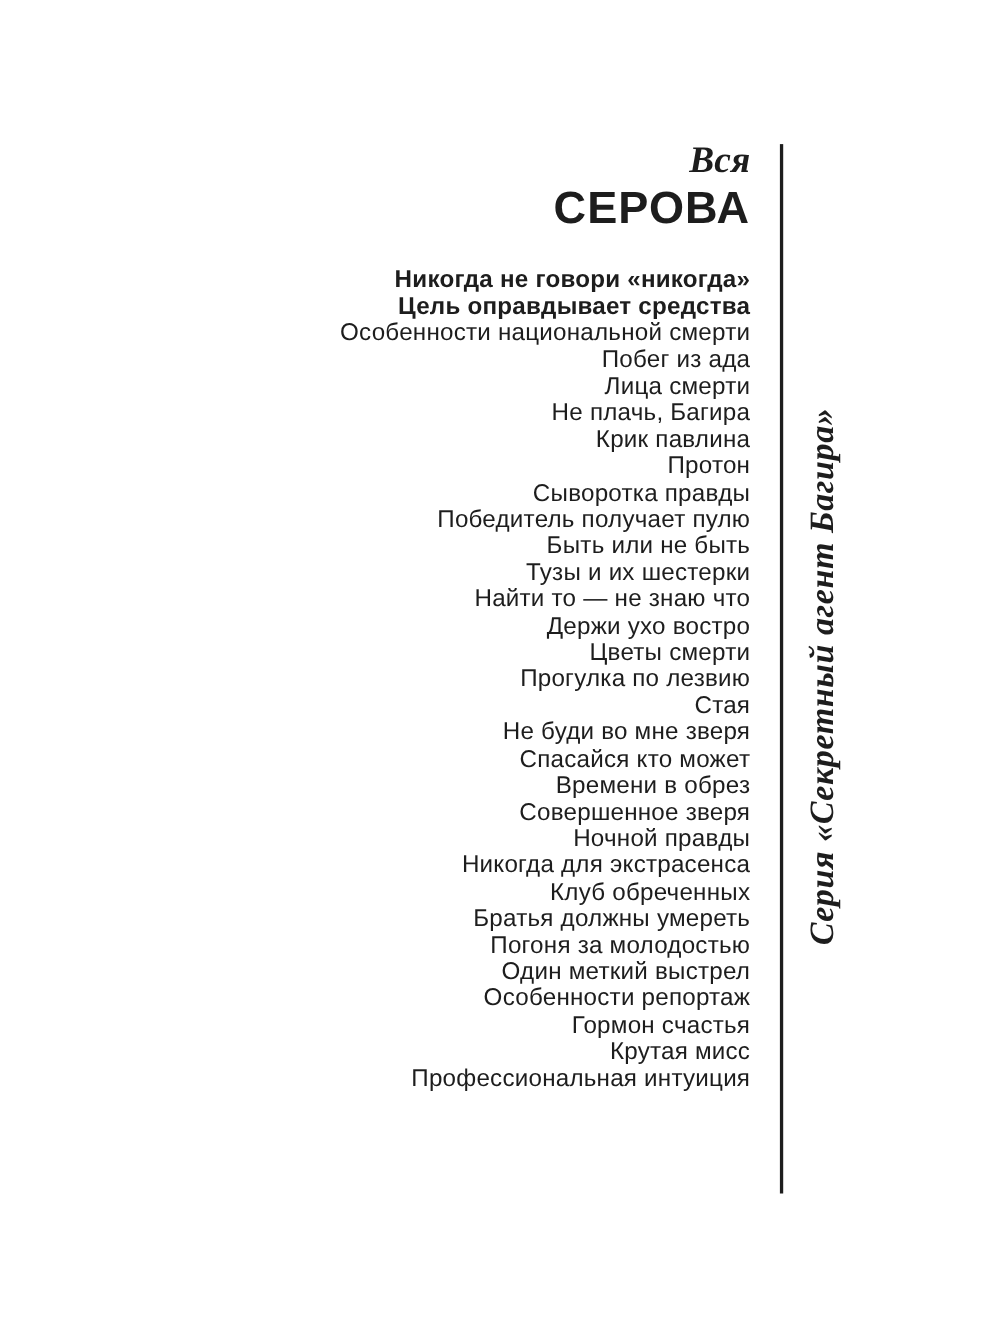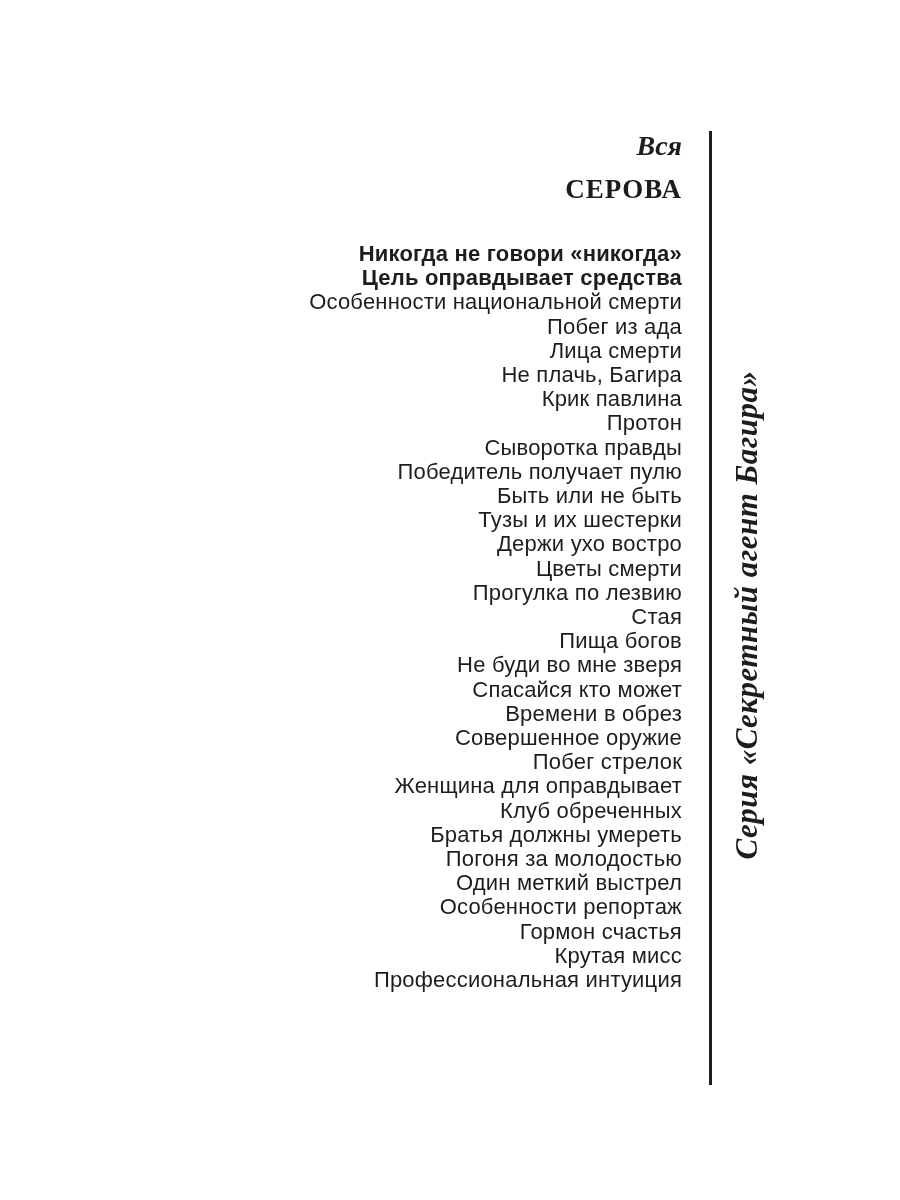"Вся" .author-line1 { font-size: 28px -> 34px }
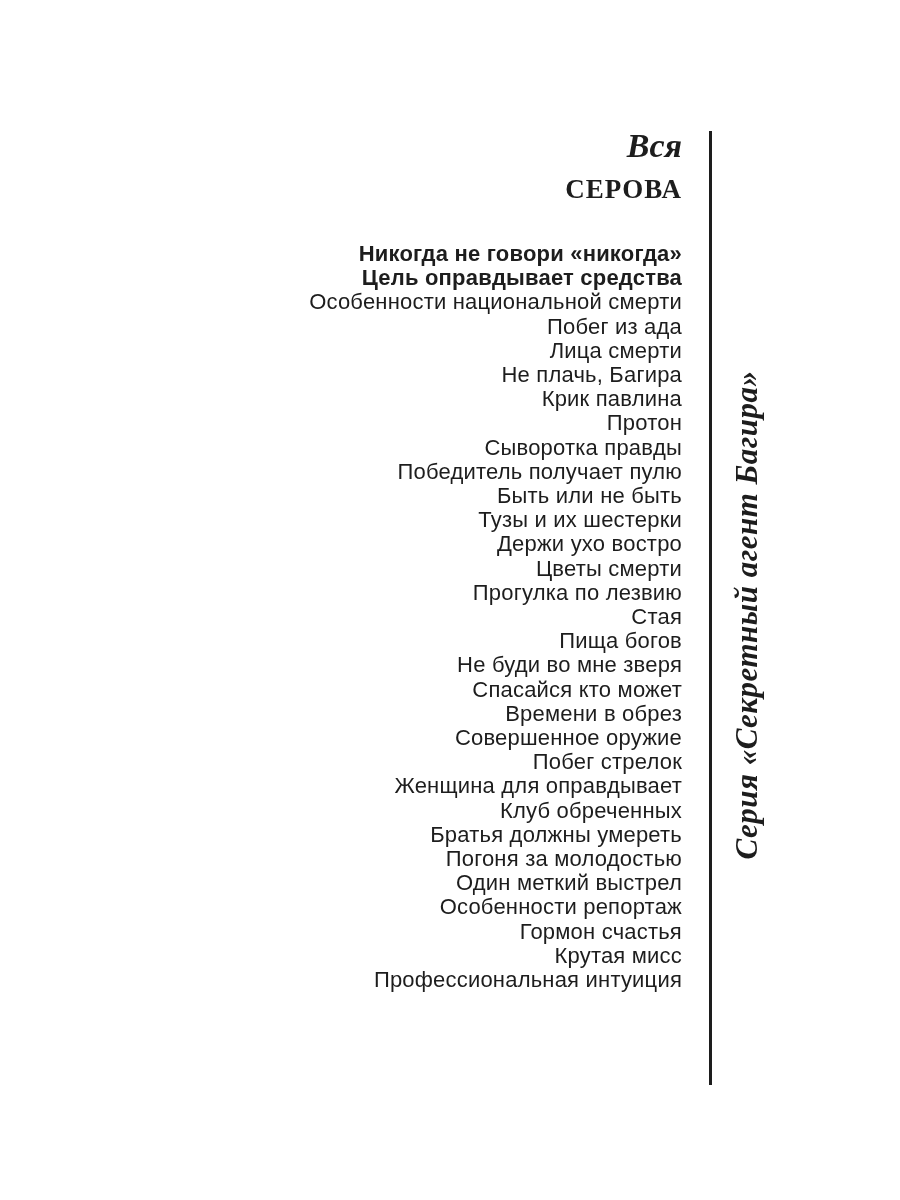"СЕРОВА" .author-line2 { font-family: Liberation Serif, serif -> Liberation Sans, sans-serif; font-size: 27px -> 41px }
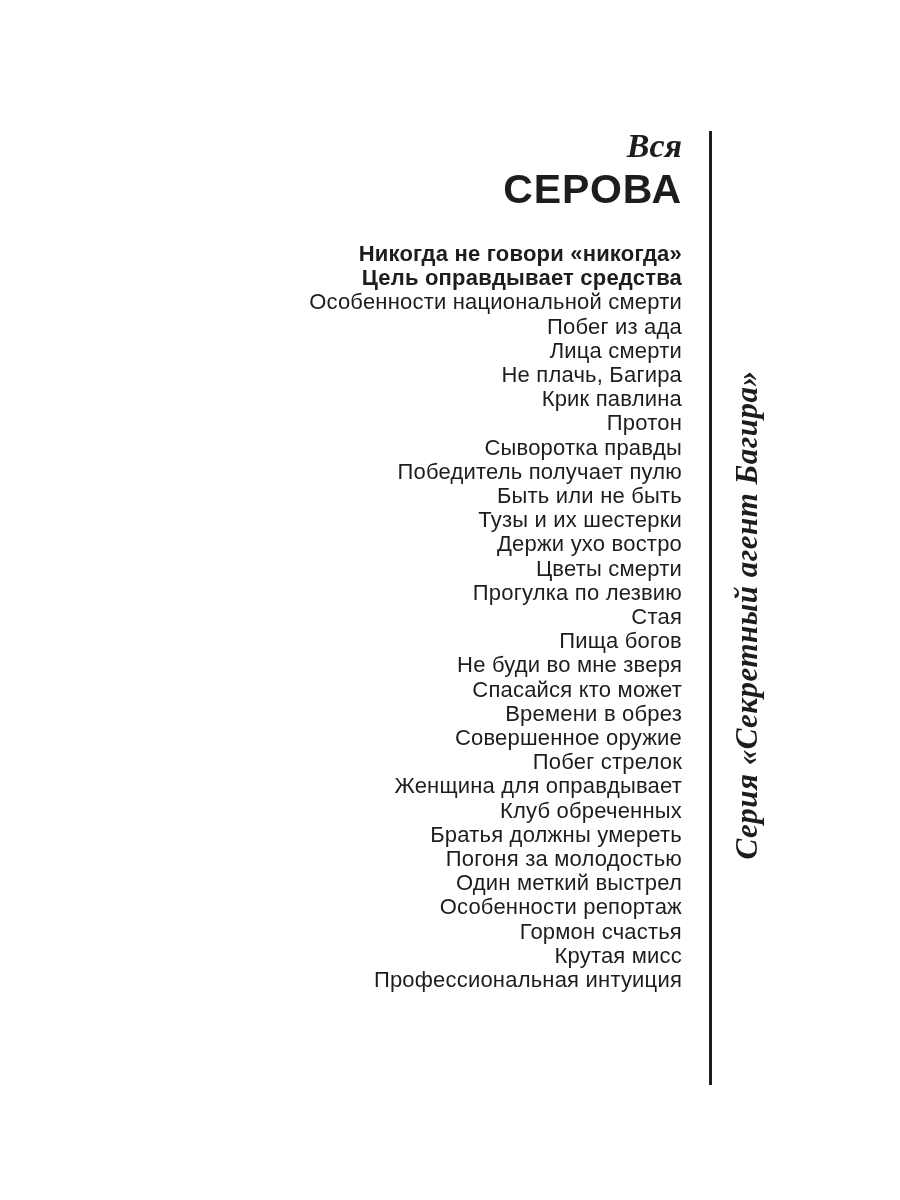"Найти то — не знаю" div.book-title { html: none -> <div>Найти то — не знаю что</div> }
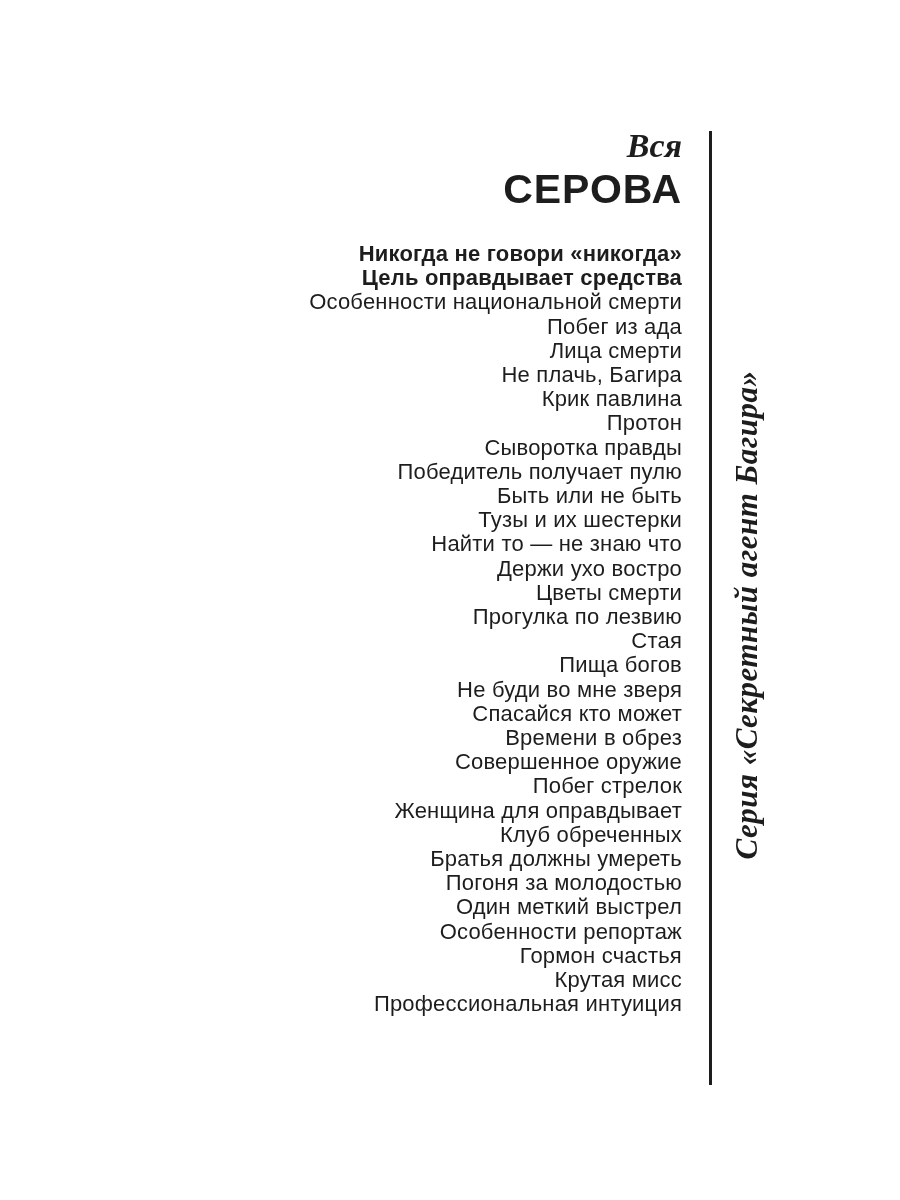"Пища богов" div.book-title { html: <div>Пища богов</div> -> none }
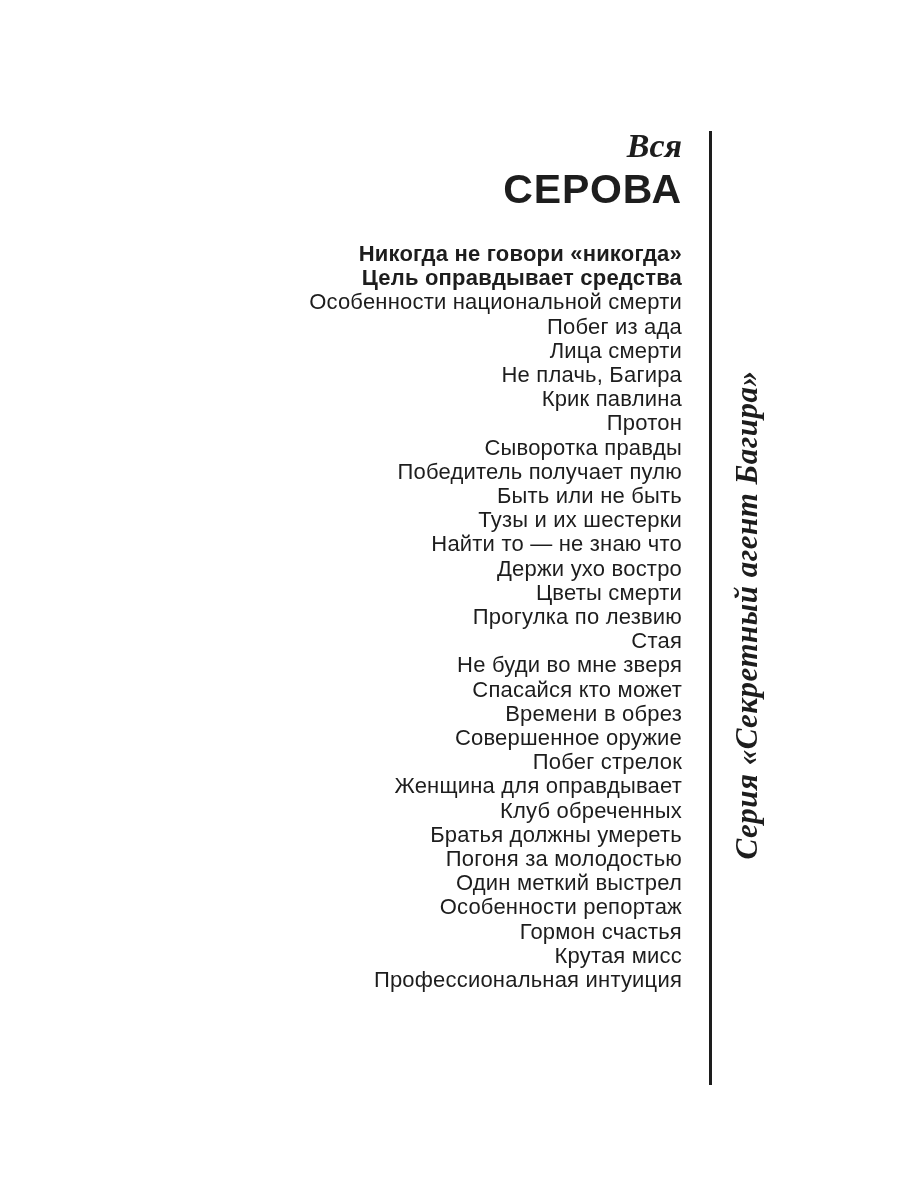"Совершенное оружие" div.book-title { text: оружие -> зверя }
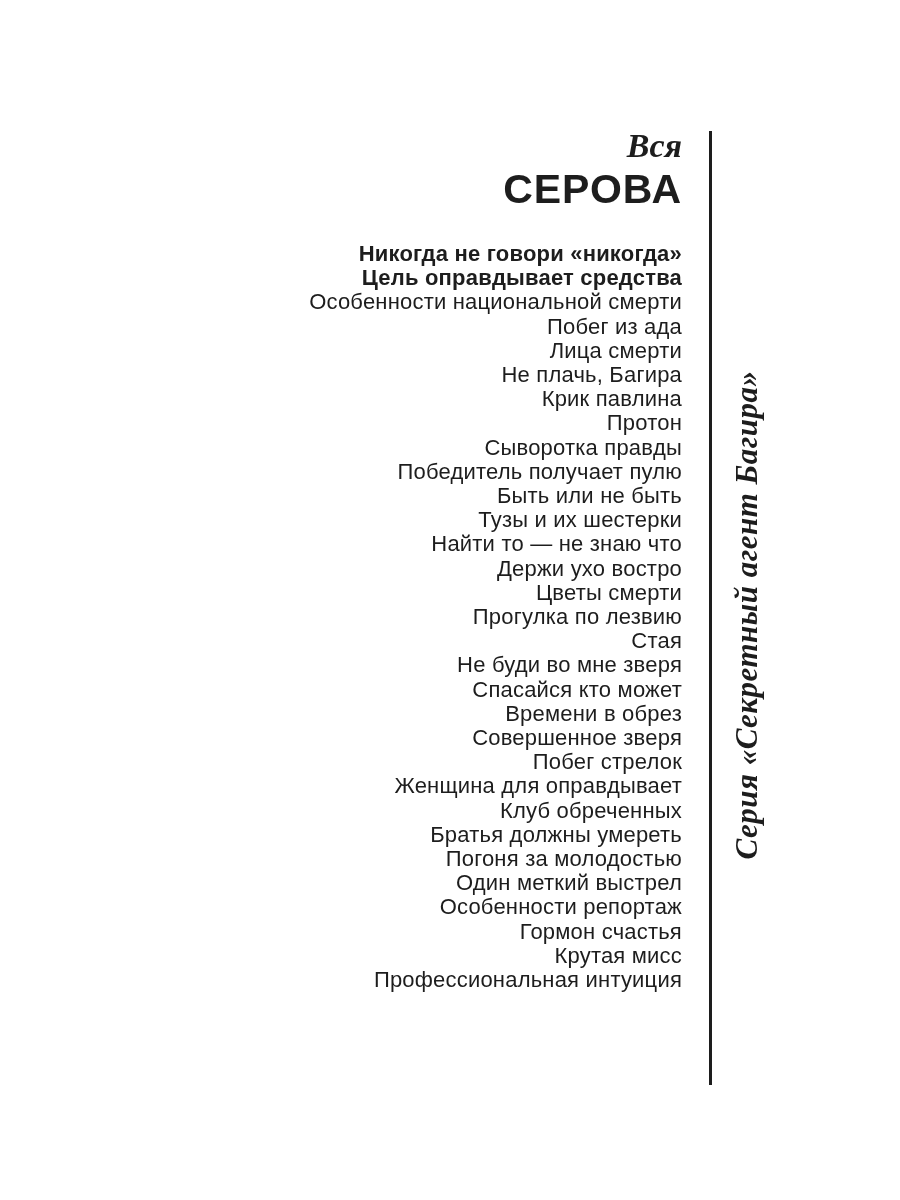"Побег стрелок" div.book-title { text: Побег стрелок -> Ночной правды }
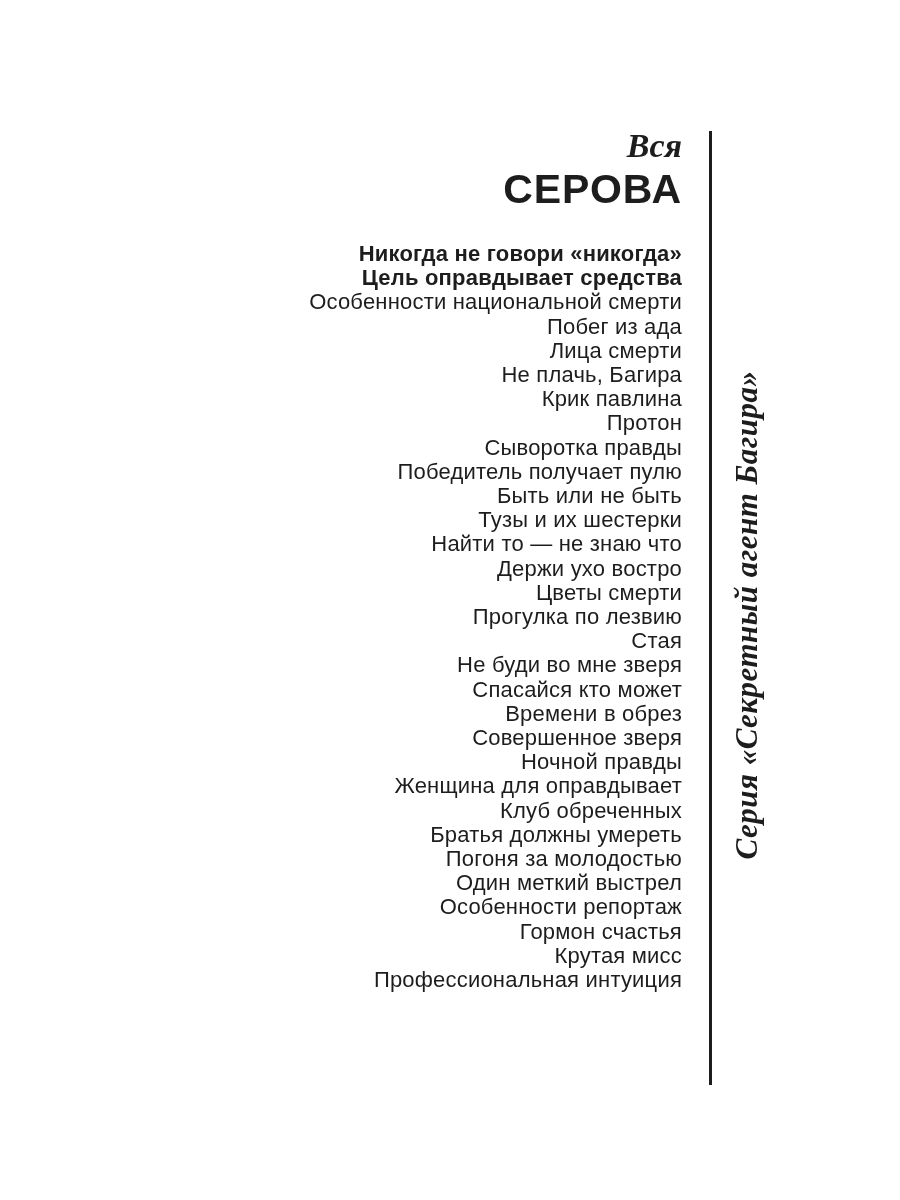"Женщина для оправдывает" div.book-title { text: Женщина для оправдывает -> Никогда для экстрасенса }
